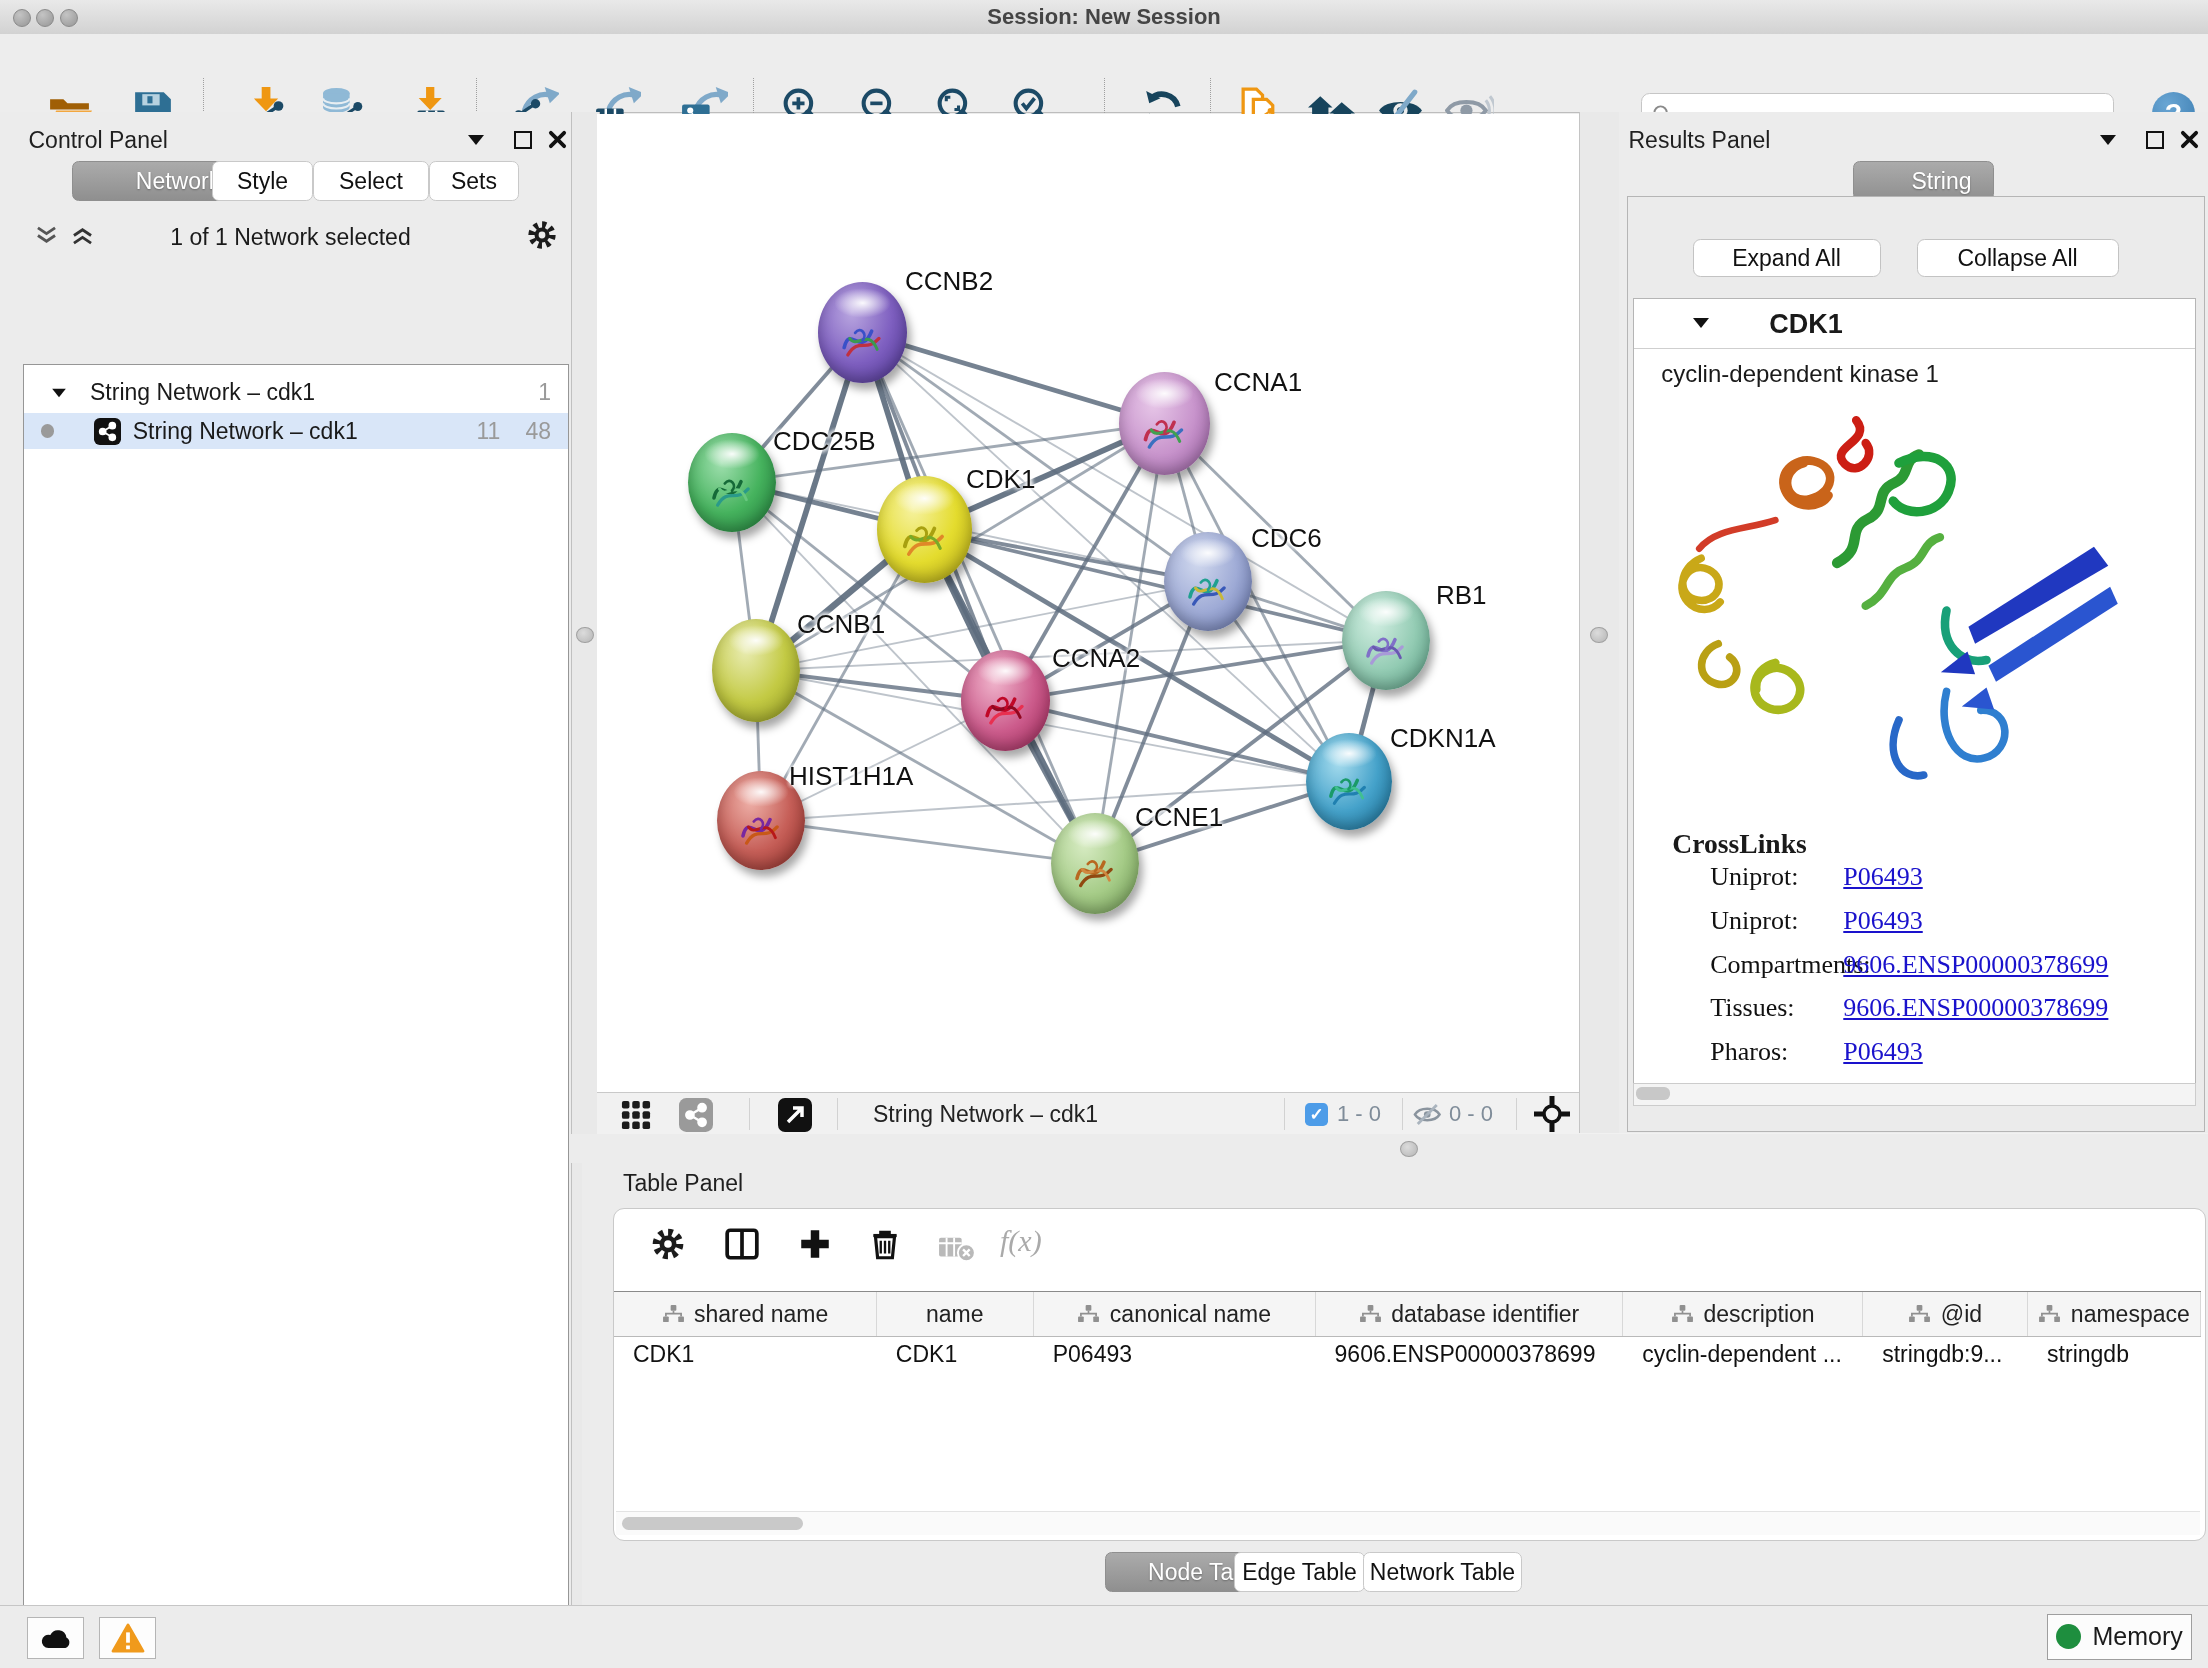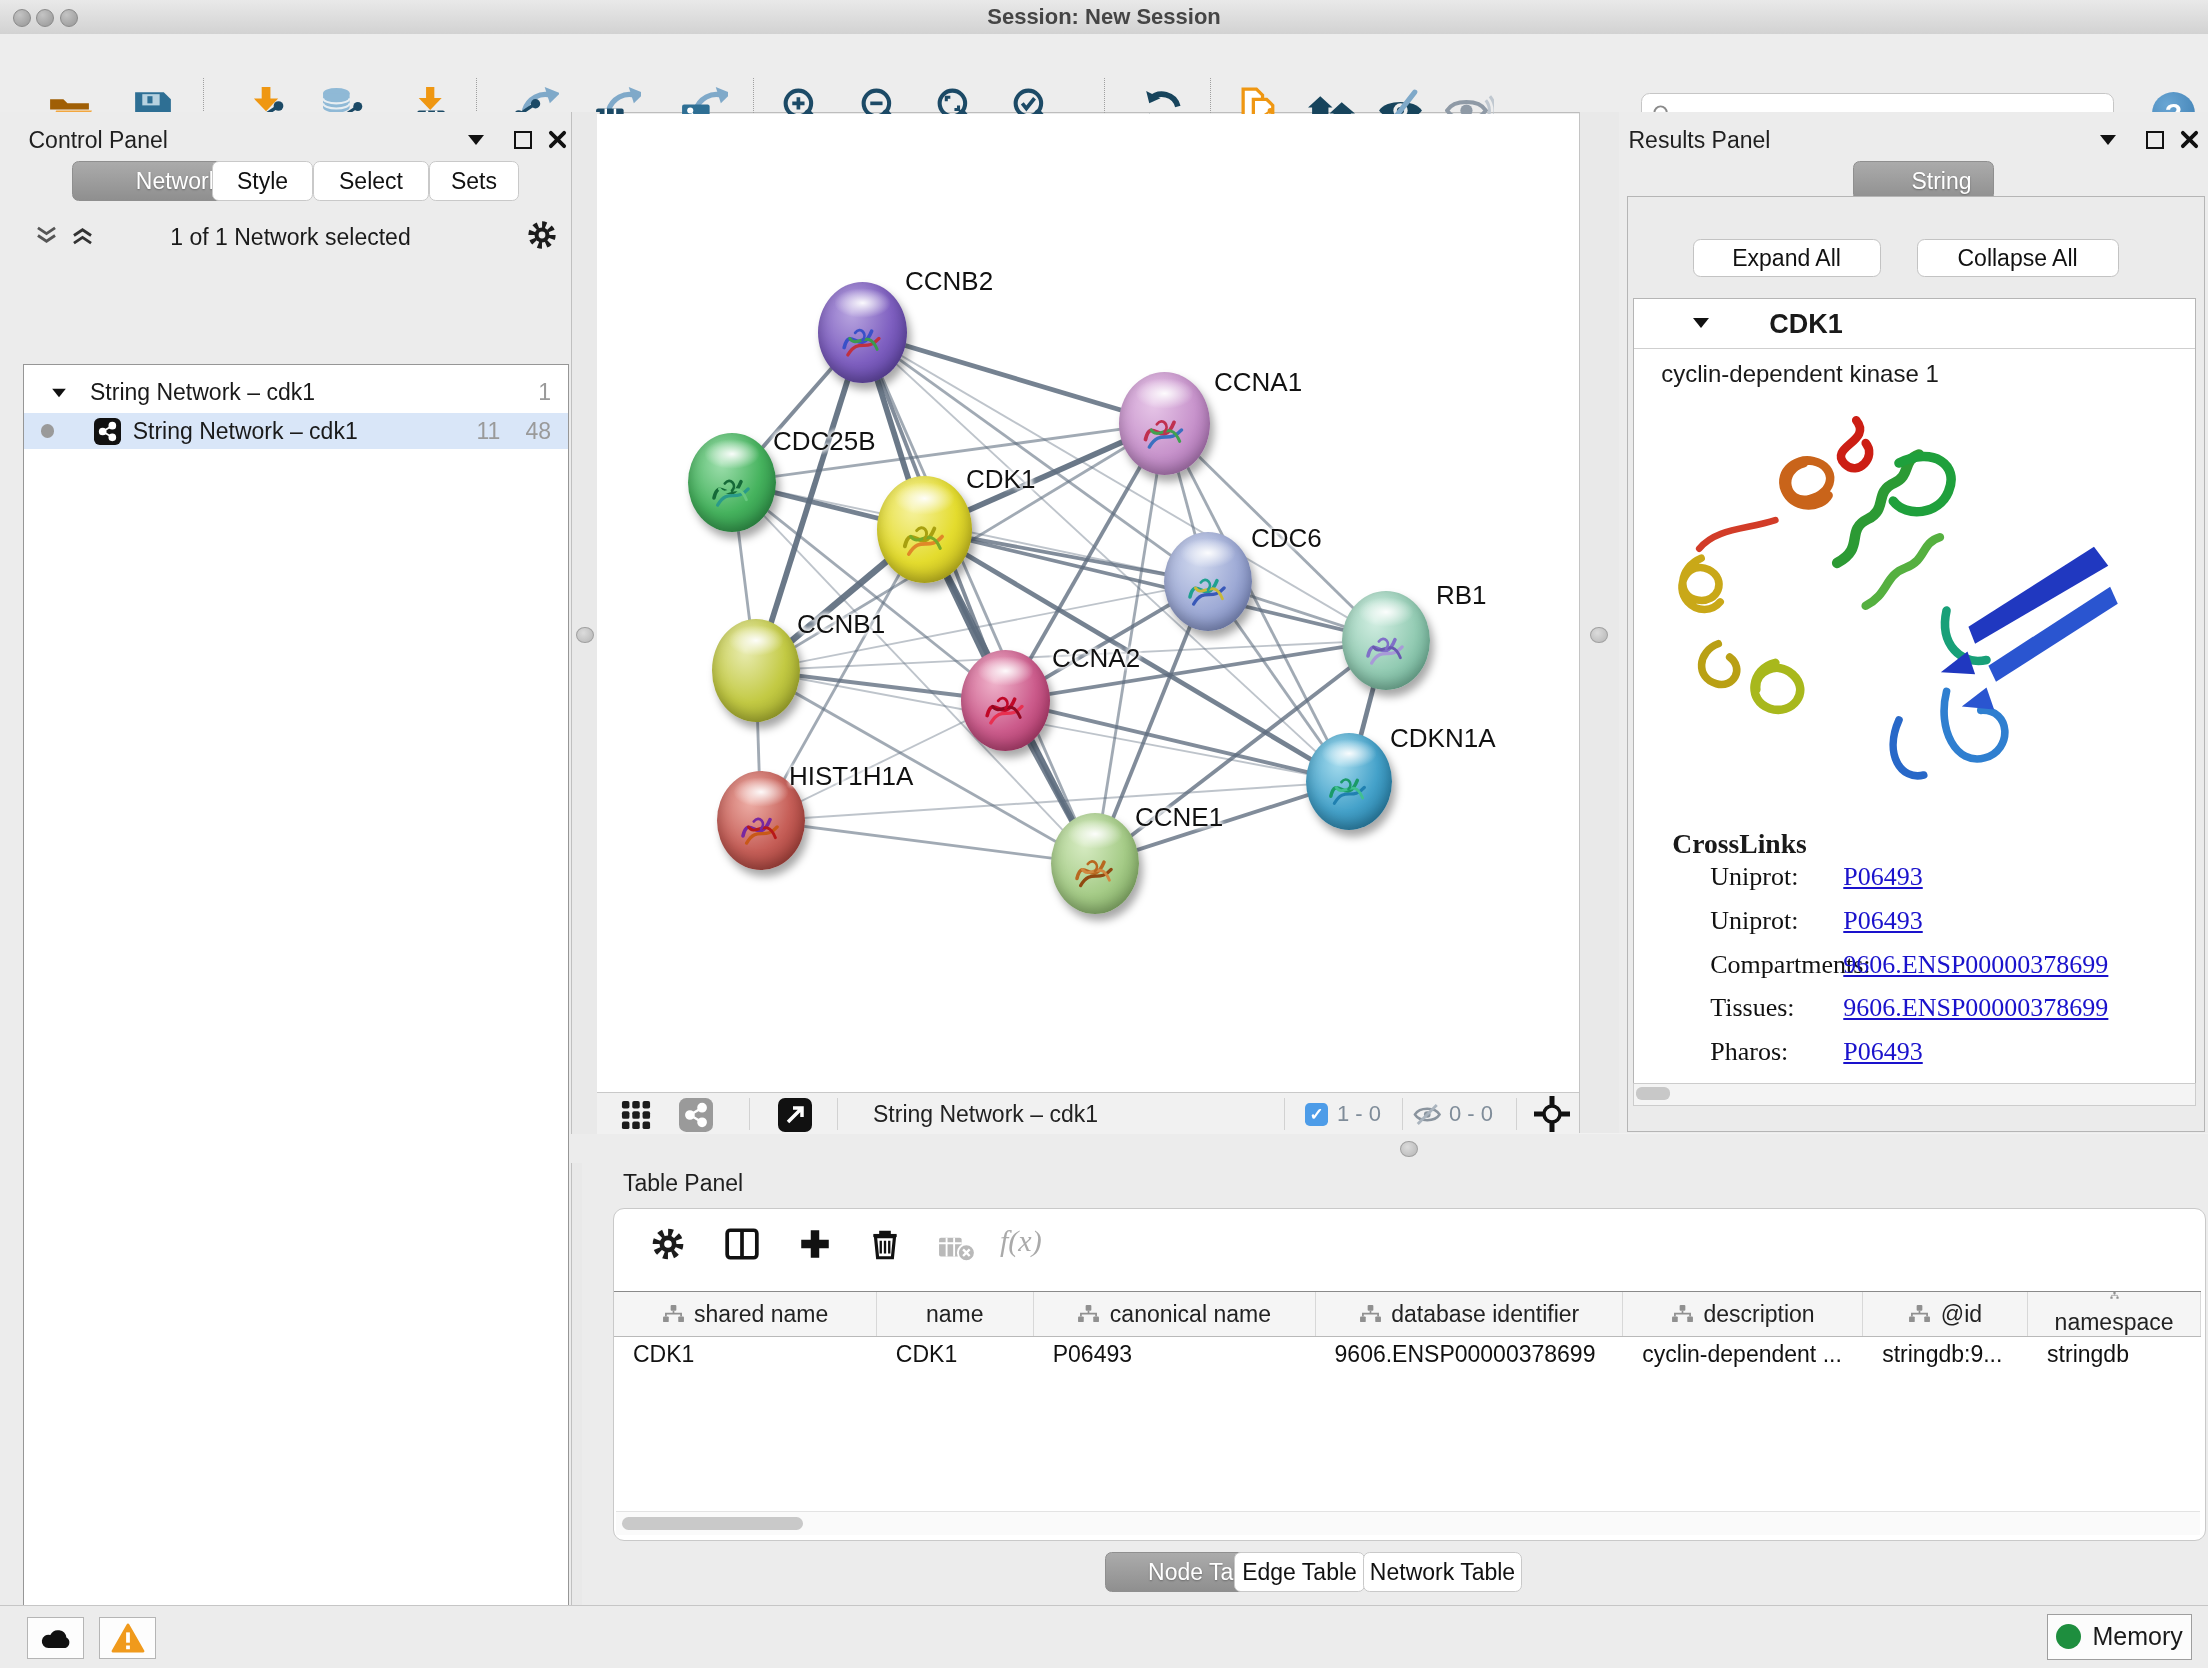"namespace" div.th { flex-direction: column -> none }
